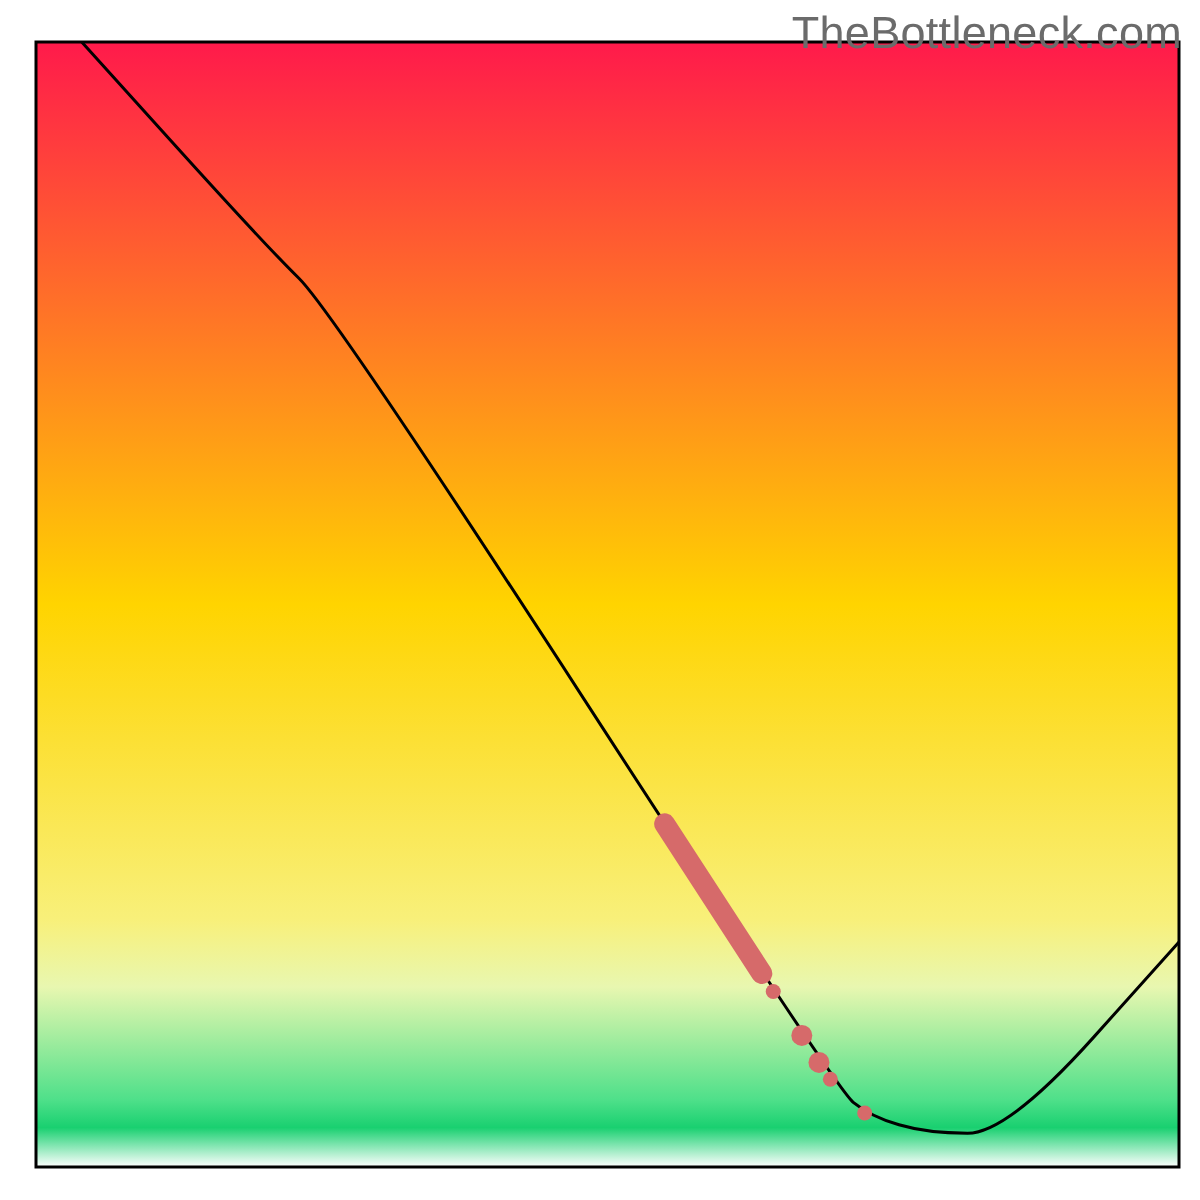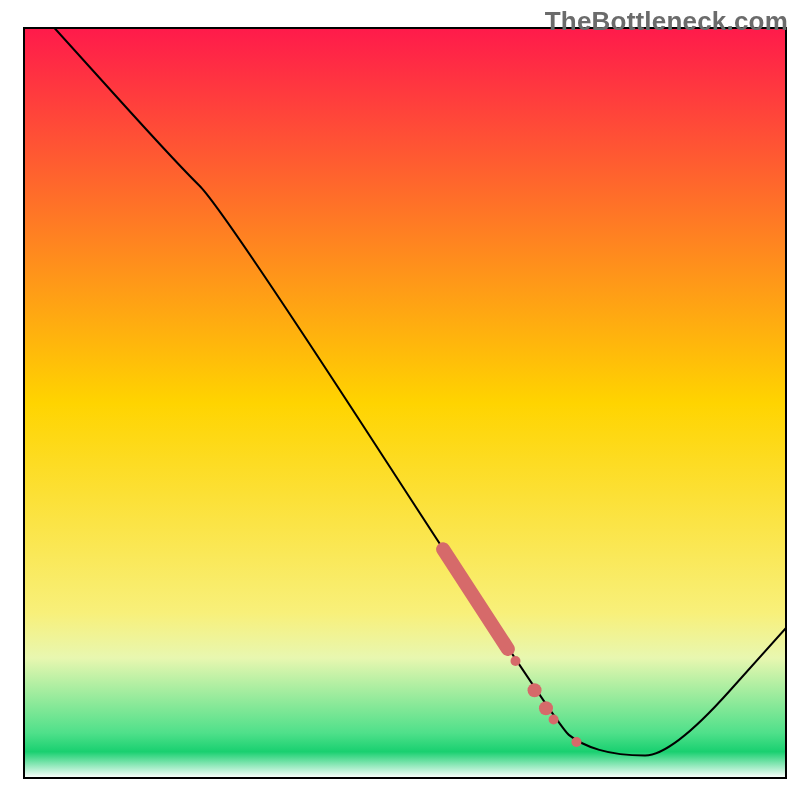"TheBottleneck.com" .watermark { font-size: 26px -> 30px; font-weight: 700 -> 400 }
